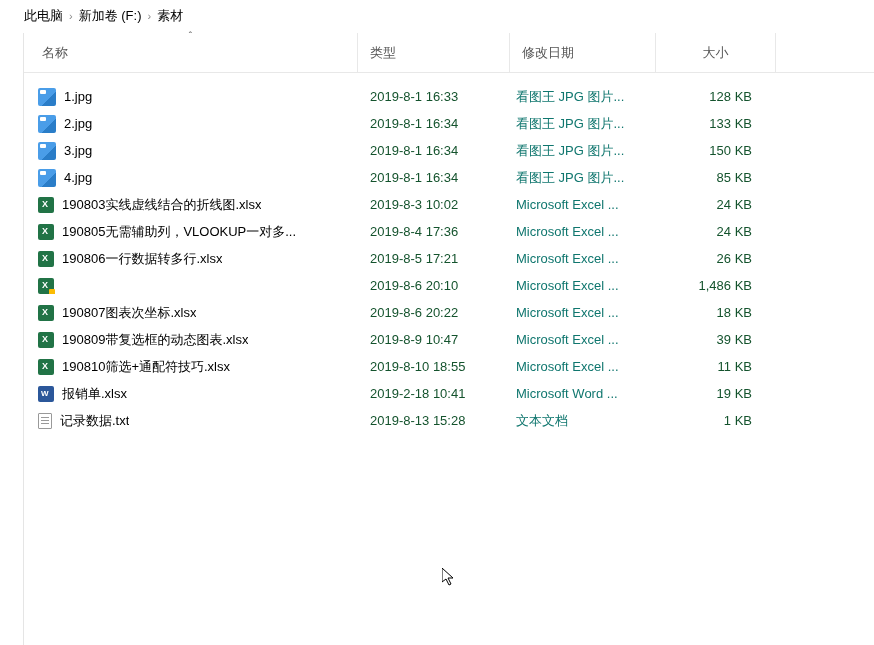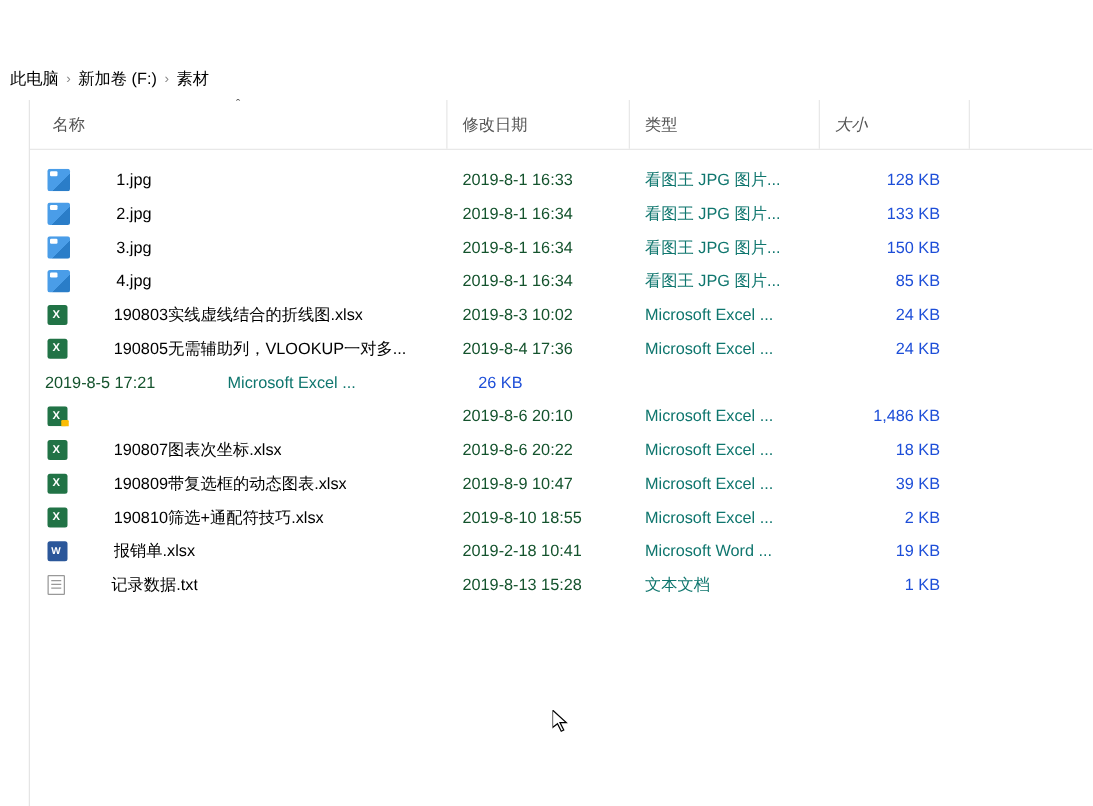"此电脑" .breadcrumb { margin-top: 47px -> none; padding: 7px 8px -> 7px 24px }
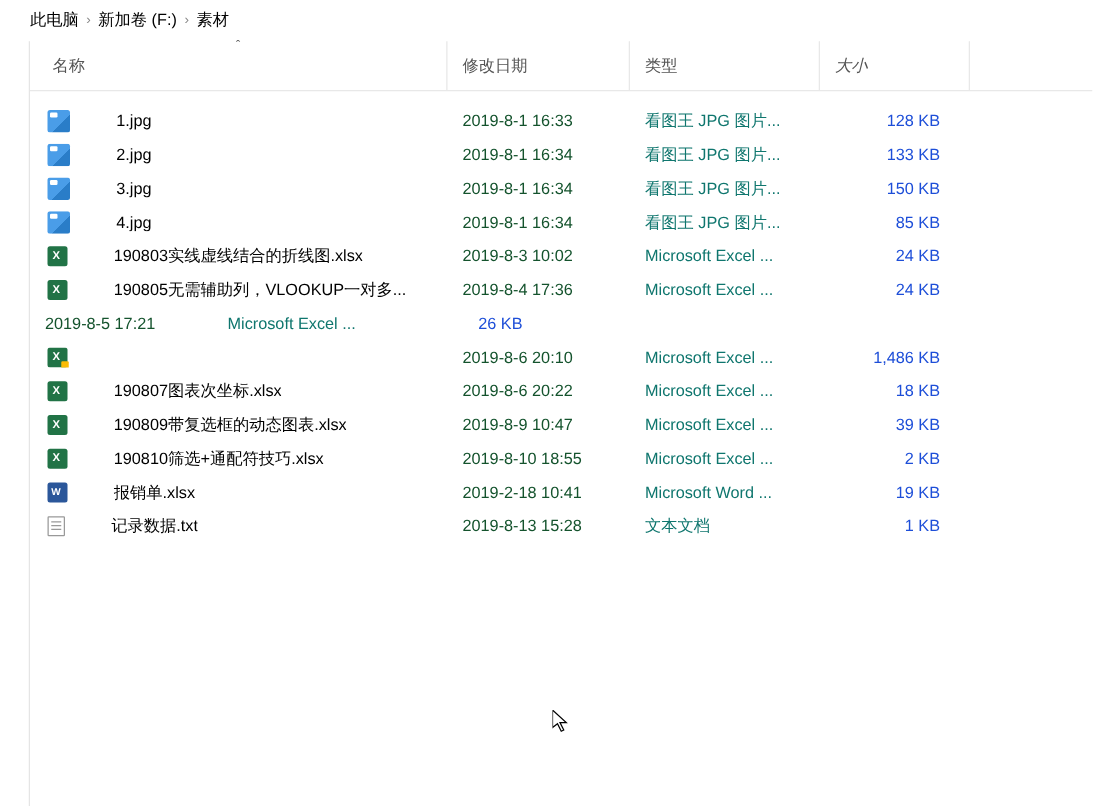"修改日期" div.header-cell { order: before "类型" -> after "类型" }
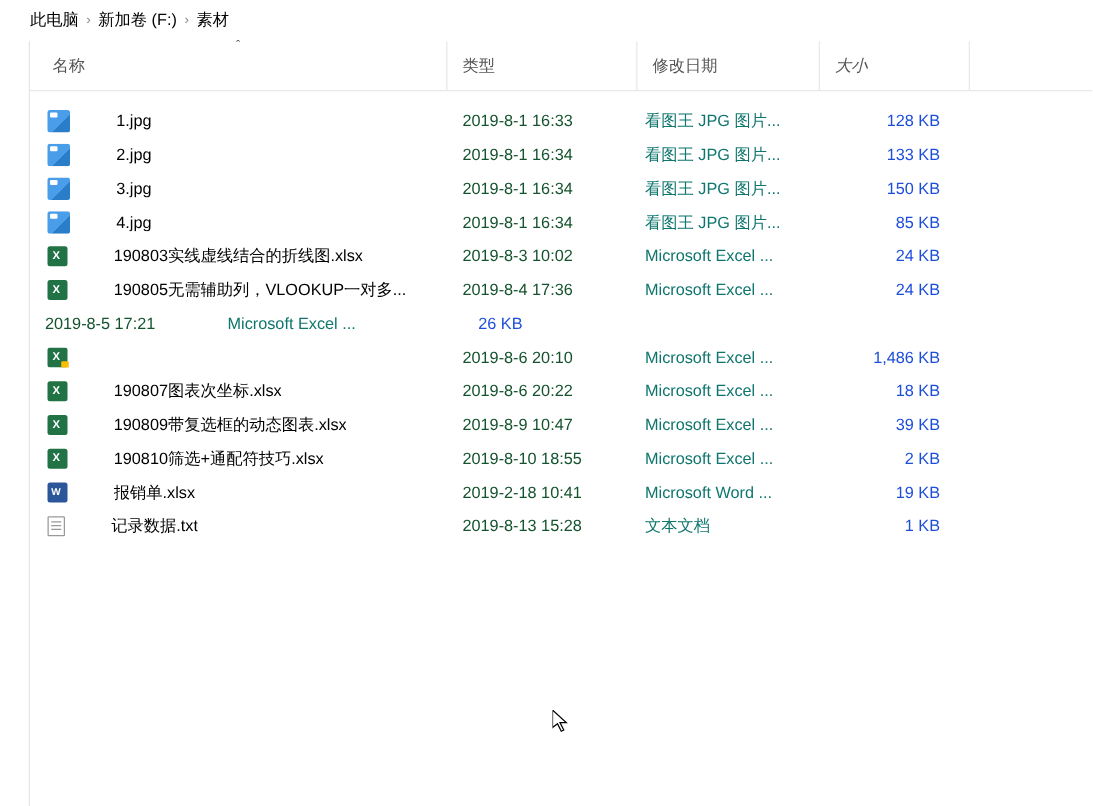"大小" .col-size { font-style: italic -> none; justify-content: flex-start -> center }
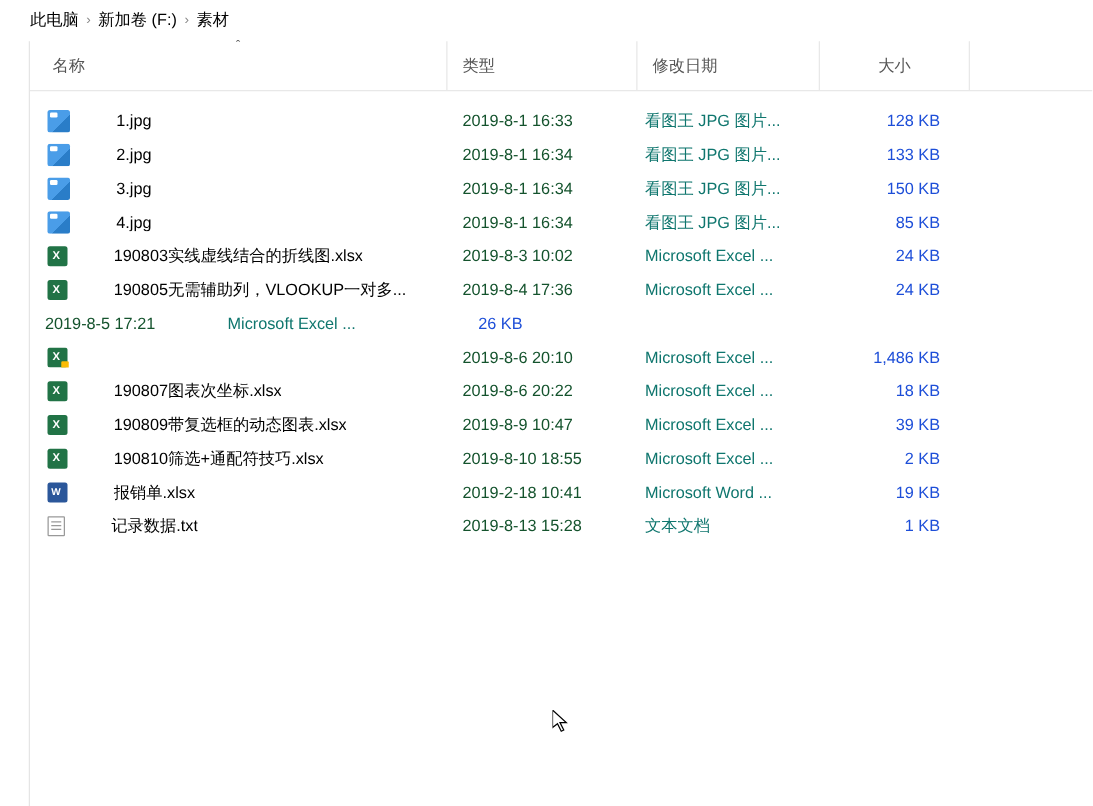"1.jpg" .cell-name { gap: 29px -> none }
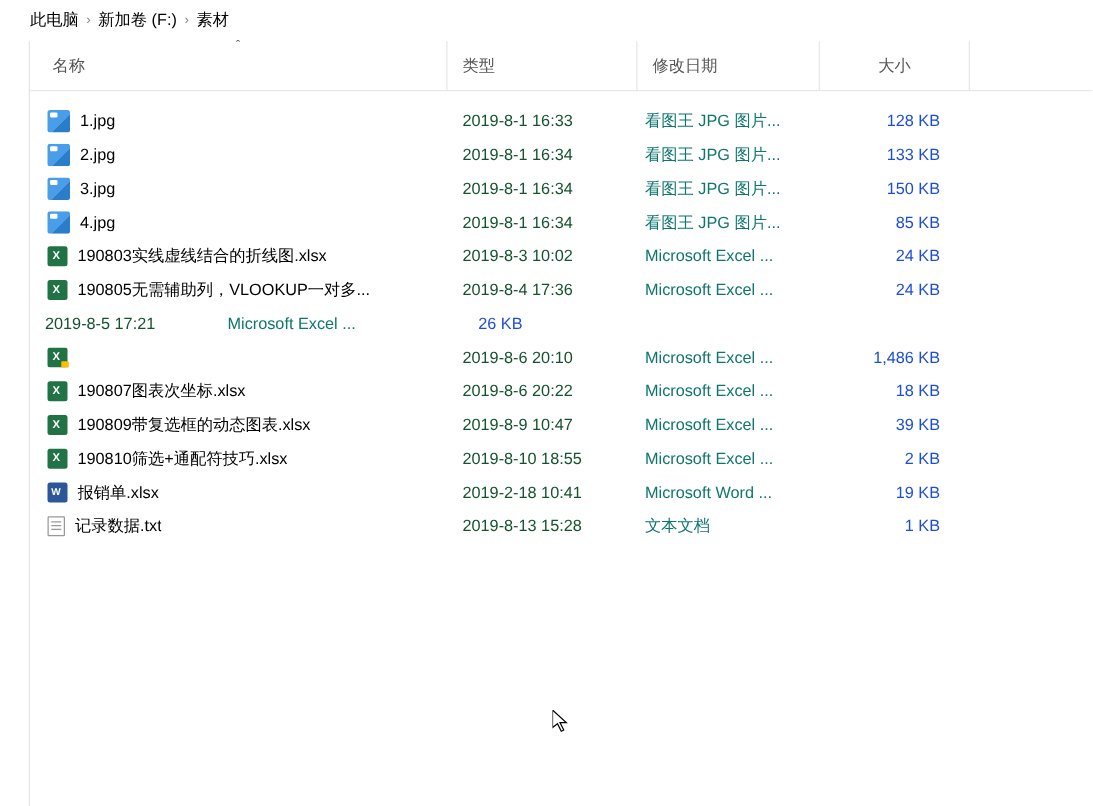"128 KB" .cell-size { color: #1d4ed8 -> #14532d }
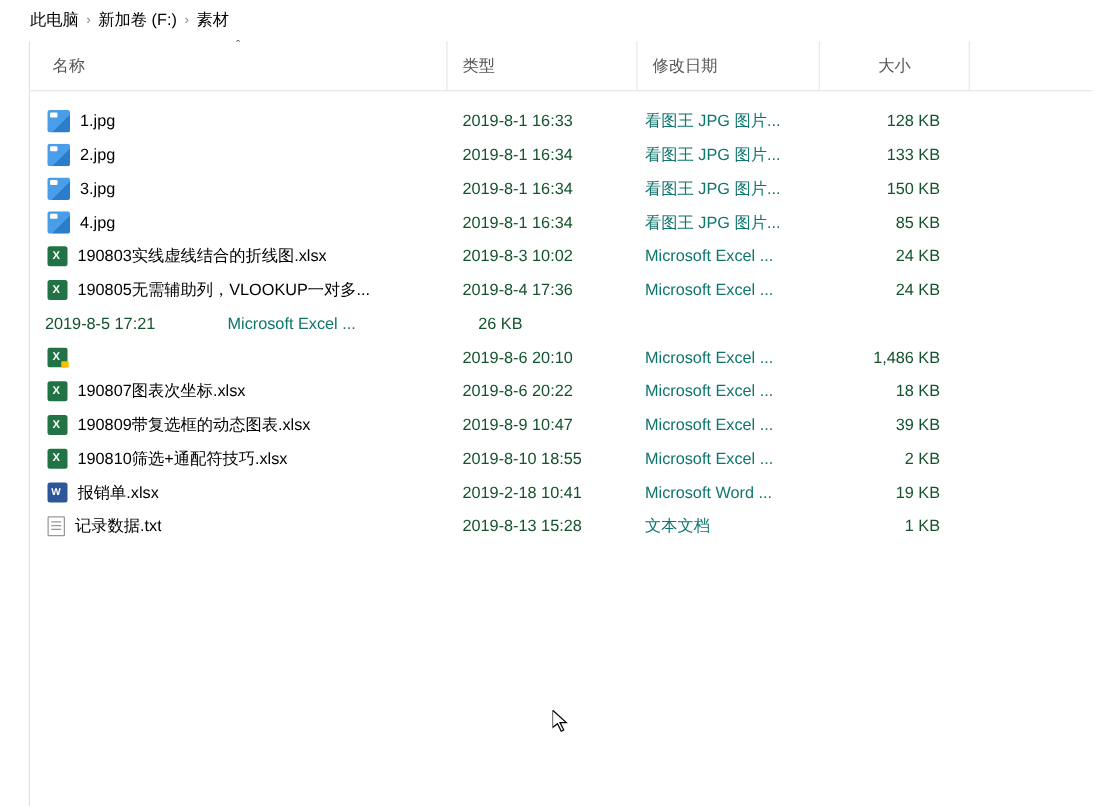"190806一行数据转多行.xlsx" div.cell-name { html: none -> <div> <span></span> <span>190806一行数据转多行.xlsx</span> </div> }
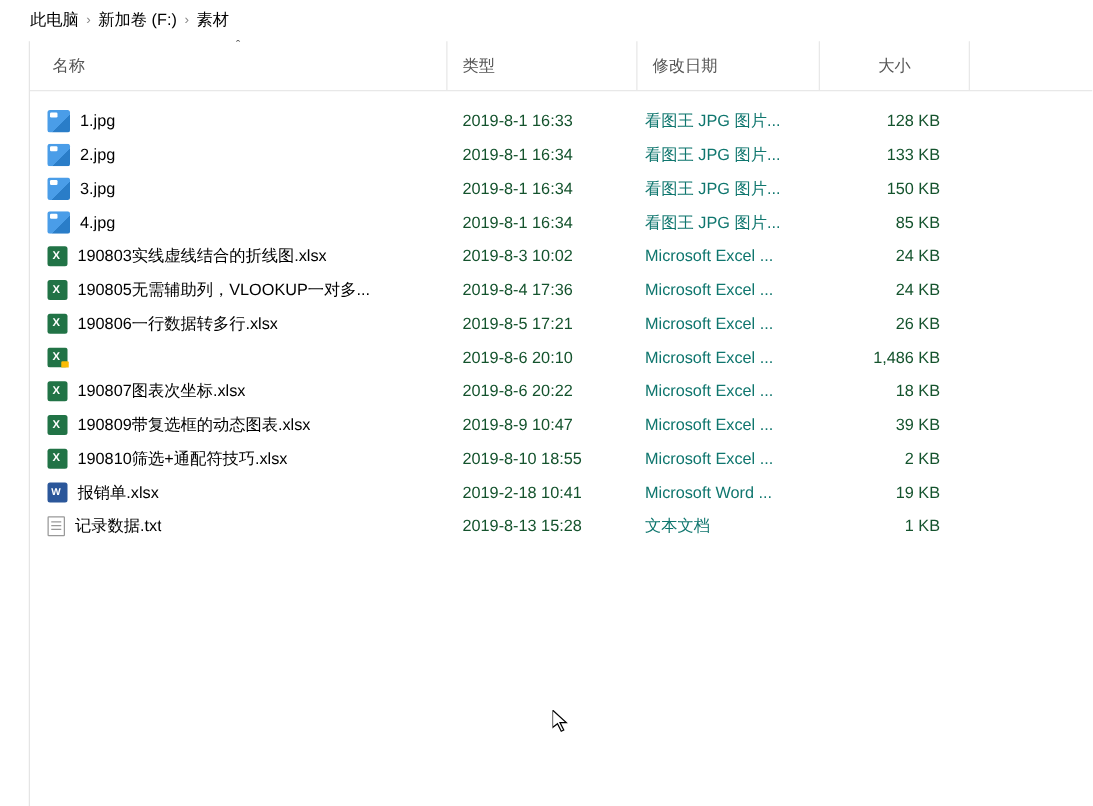"2 KB" div.cell-size { text: 2 -> 11 }
